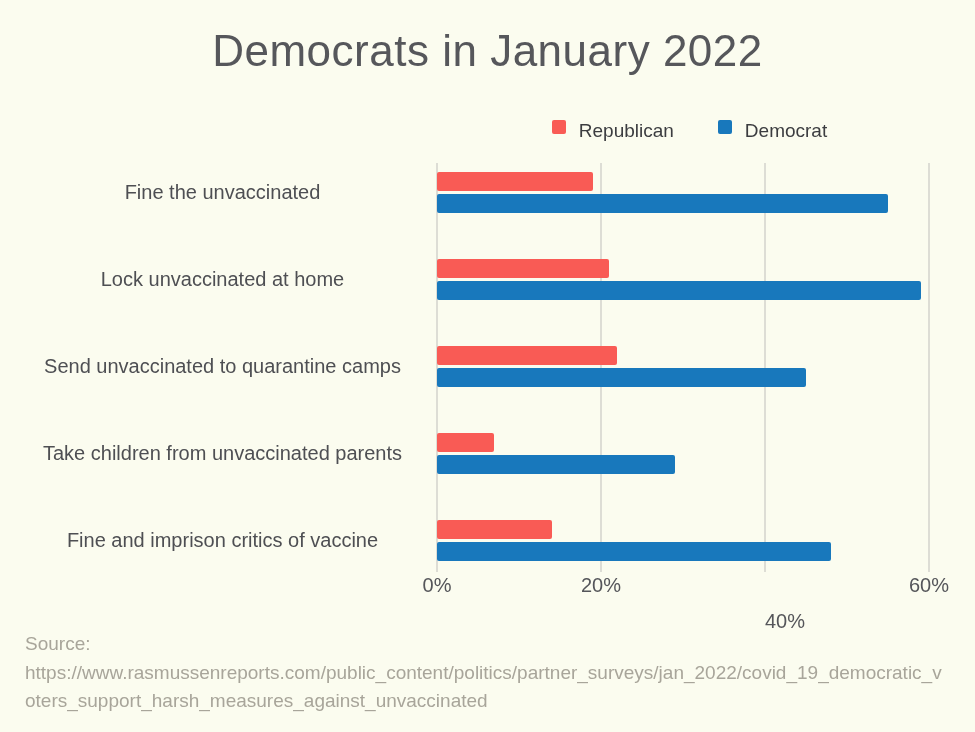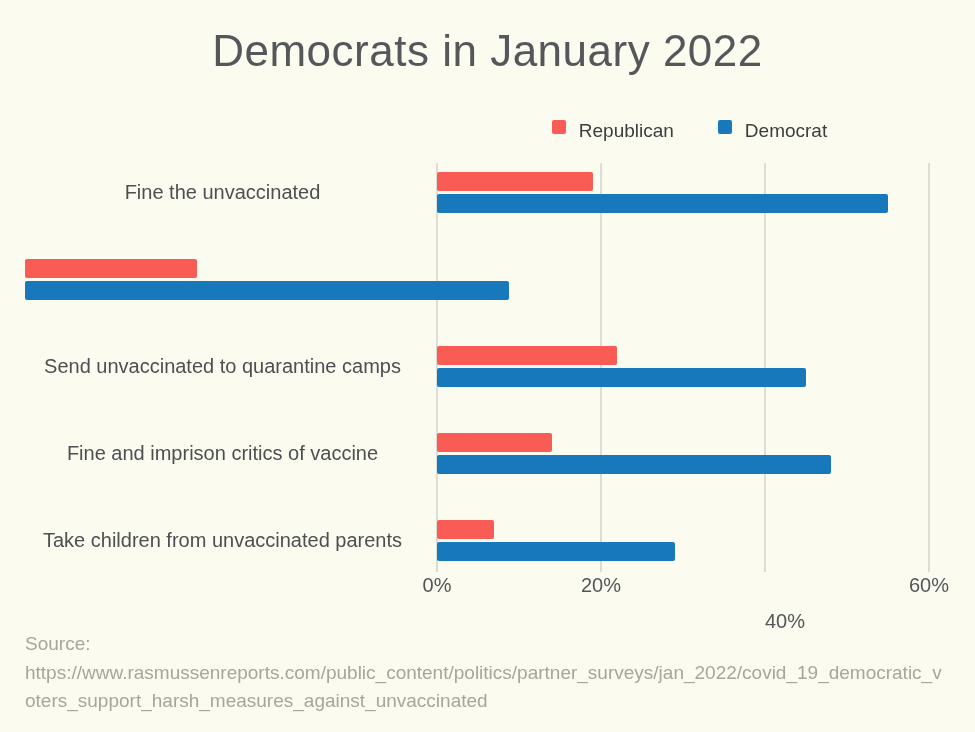"Lock unvaccinated at home" div.category-label { html: none -> <div>Lock unvaccinated at home</div> }
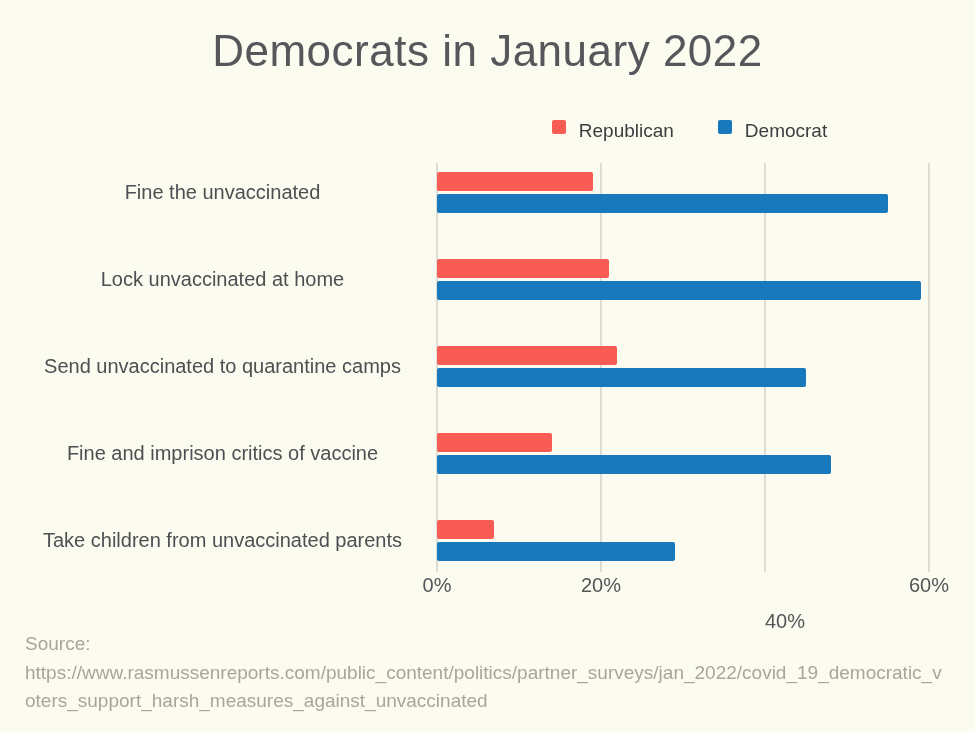"Fine and imprison critics of" div.chart-row { order: before "Take children from unvaccinated parents" -> after "Take children from unvaccinated parents" }
